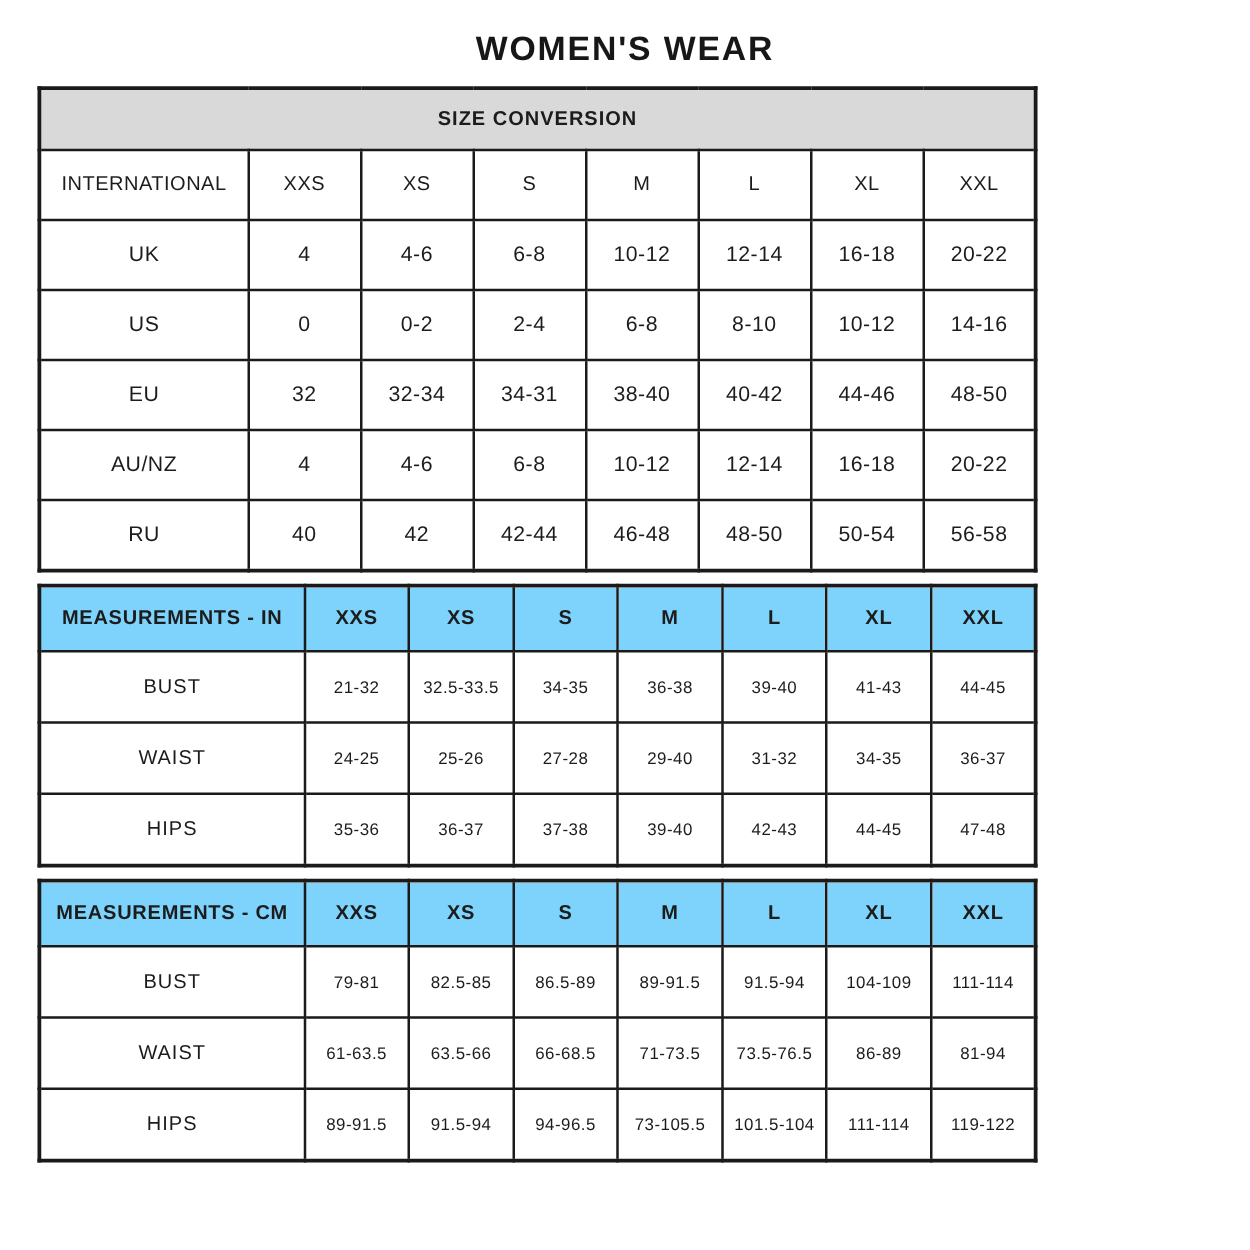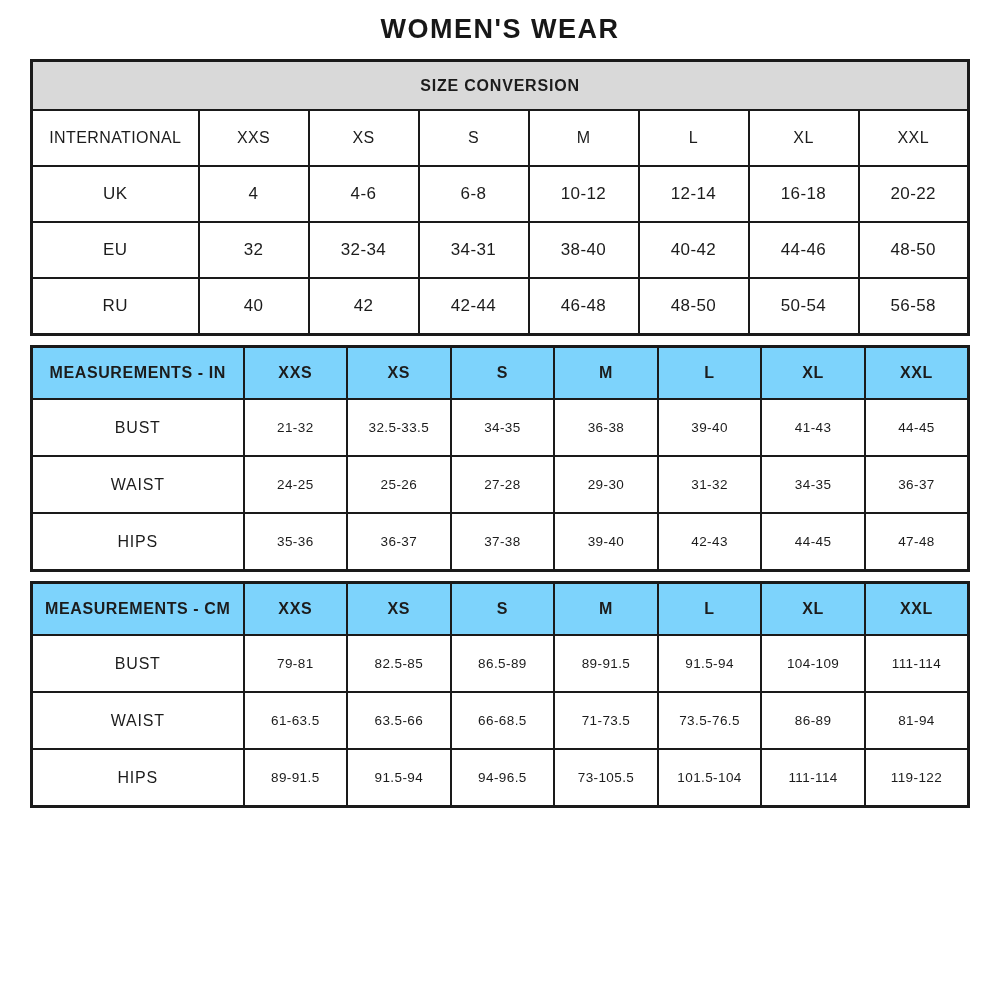"WOMEN'S WEAR" .page { padding-top: 8px -> 18px }
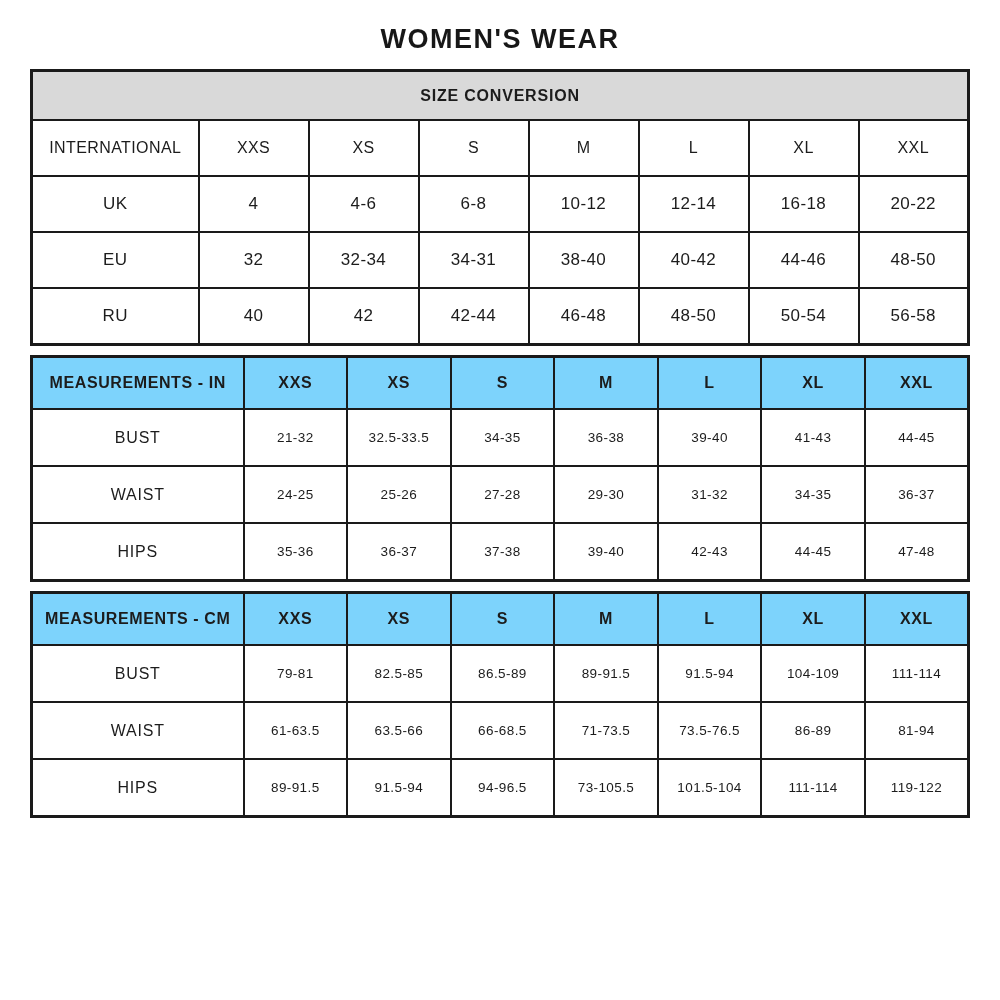"SIZE CONVERSION" table { width: 940px -> 800px }
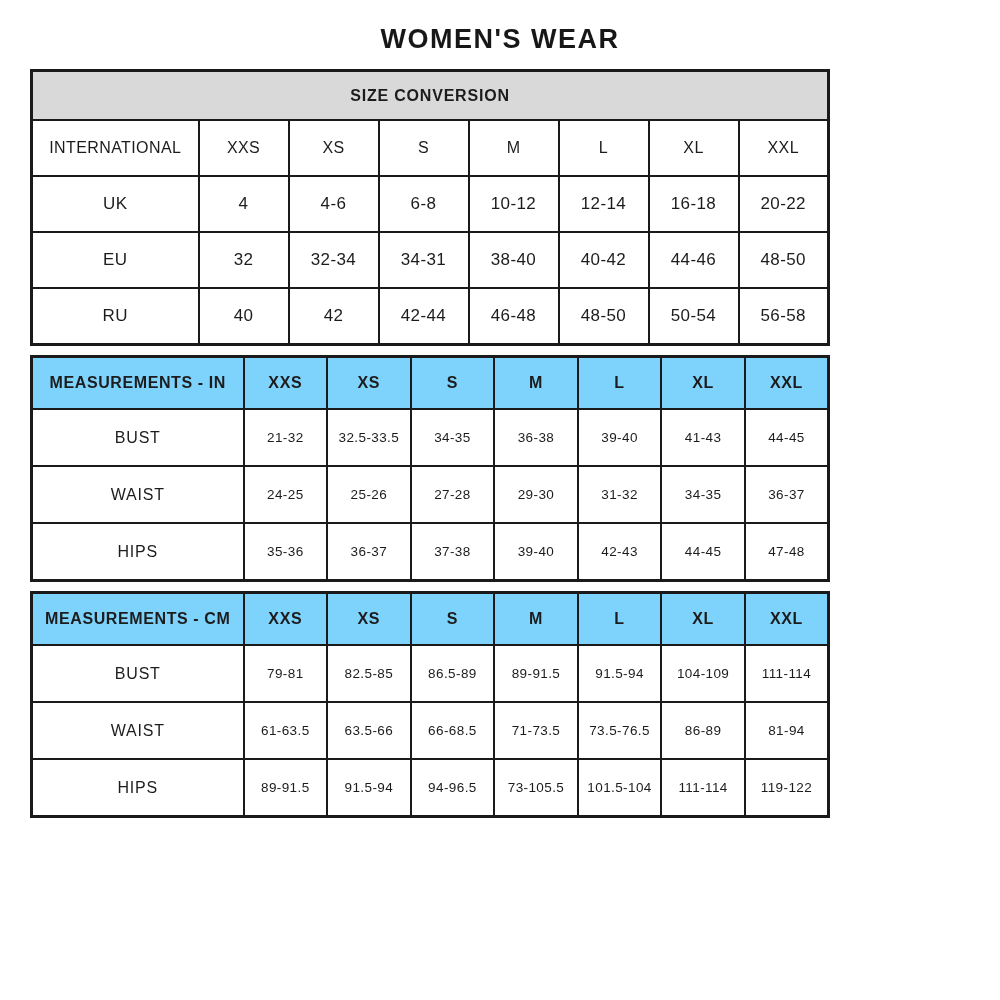"US" tr { html: none -> <tr> <td>US</td> <td>0</td> <td>0-2</td> <td>2-4</td> <td>6-8</td> <td>8-10</td> <td>10-12</td> <td>14-16</td> </tr> }
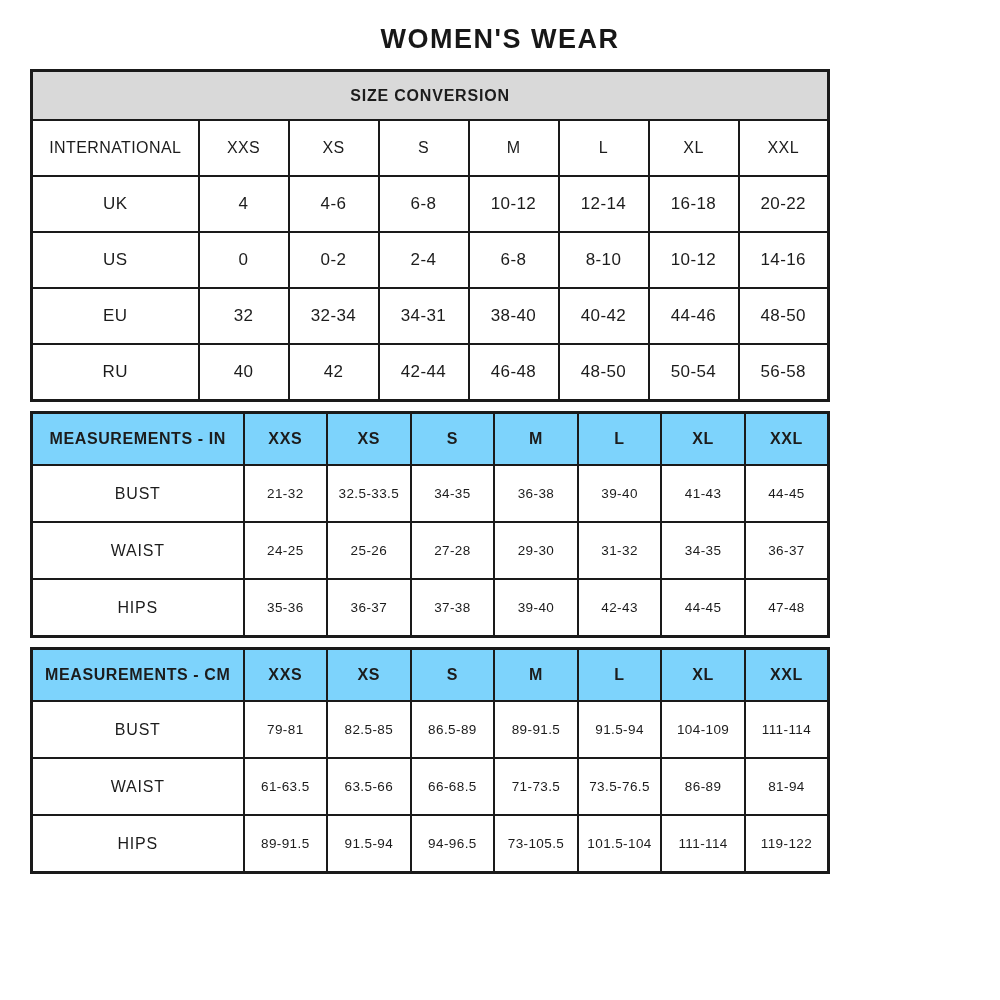"AU/NZ" tr { html: none -> <tr> <td>AU/NZ</td> <td>4</td> <td>4-6</td> <td>6-8</td> <td>10-12</td> <td>12-14</td> <td>16-18</td> <td>20-22</td> </tr> }
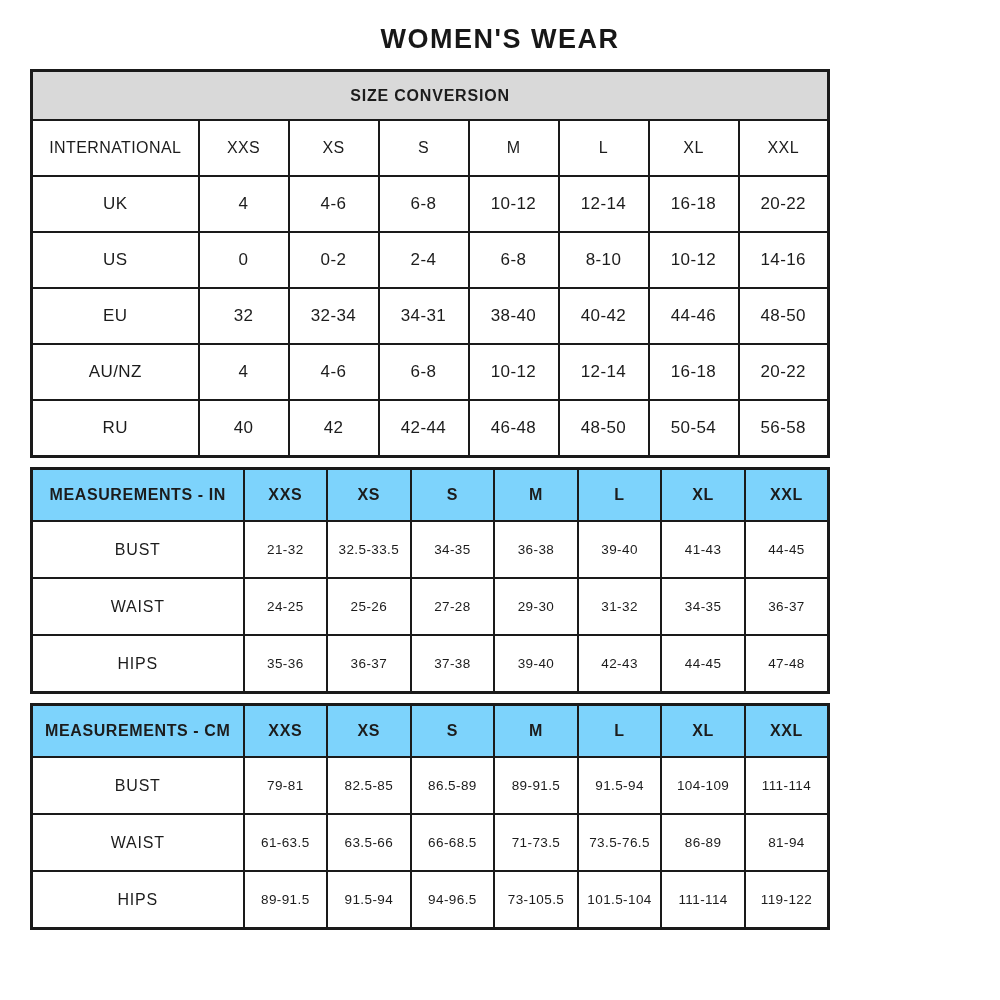"29-30" td.val { text: 29-30 -> 29-40 }
